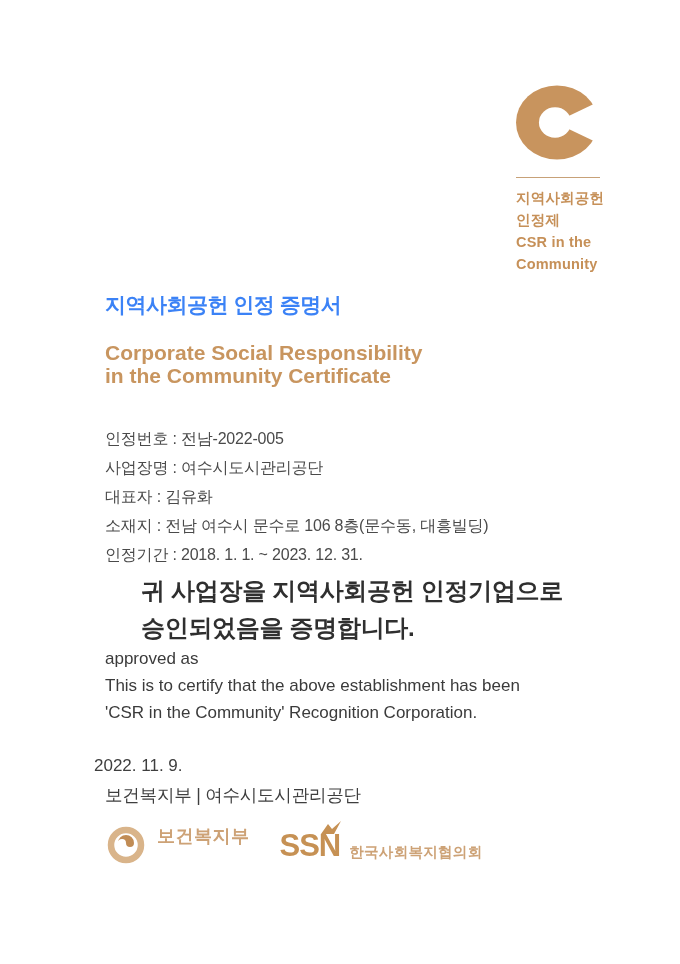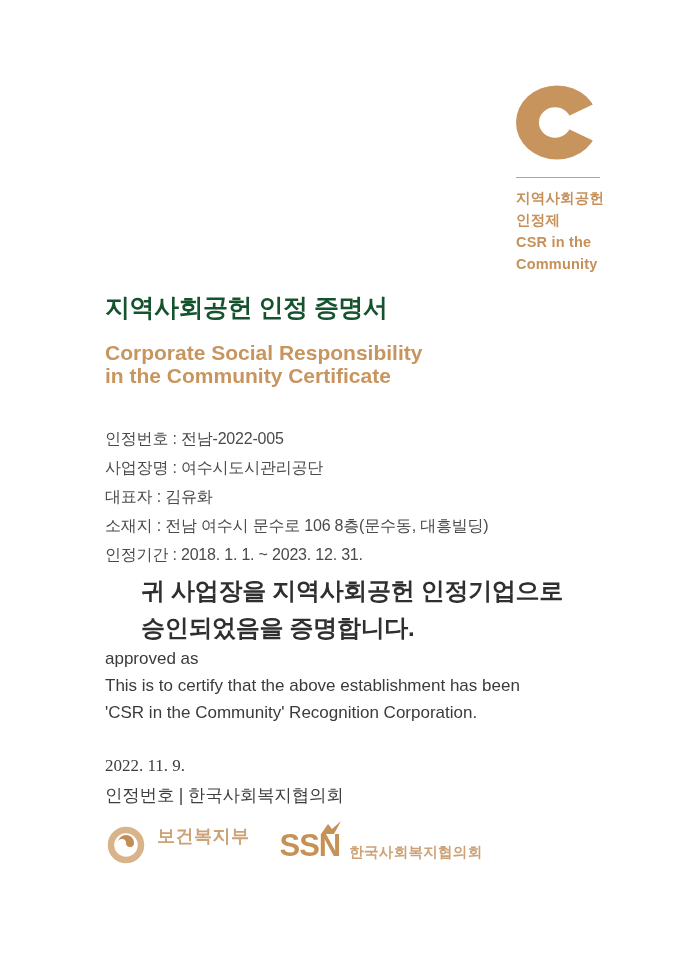"지역사회공헌 인정 증명서" .title { color: #14532d -> #3b82f6; font-size: 25px -> 21px }
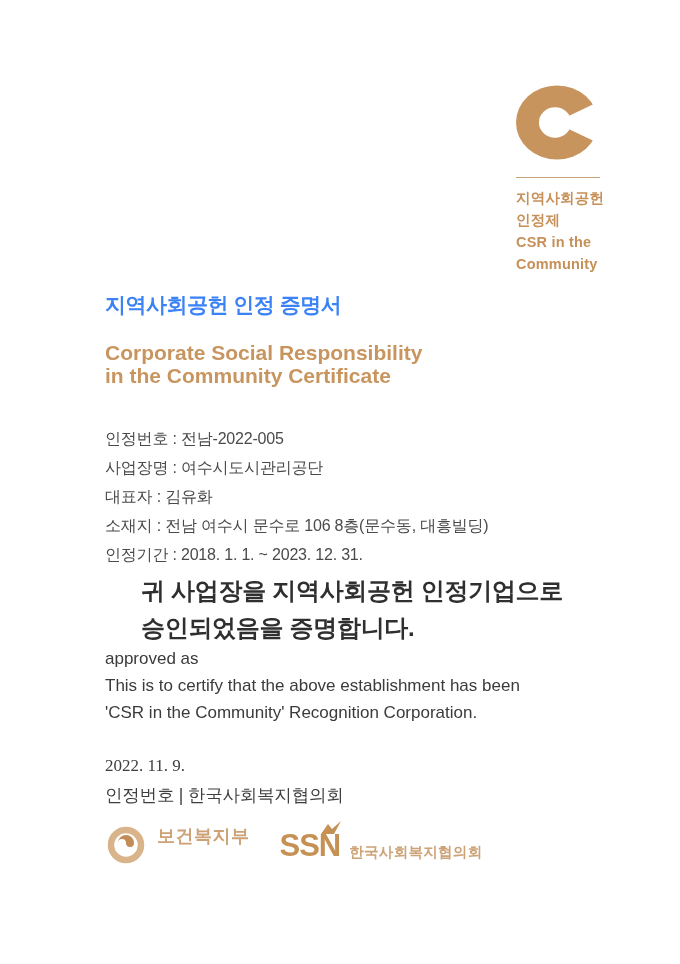"2022. 11. 9." .issue-date { font-family: Liberation Serif, serif -> none; left: 105px -> 94px }
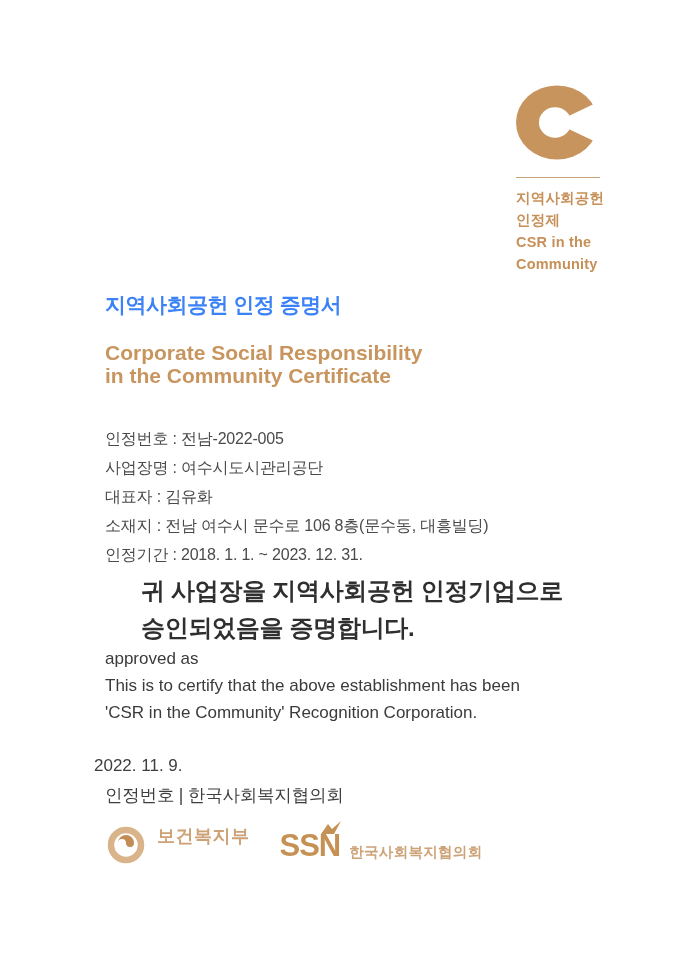"인정번호 | 한국사회복지협의회" div.issuer-line { text: 인정번호 | 한국사회복지협의회 -> 보건복지부 | 여수시도시관리공단 }
